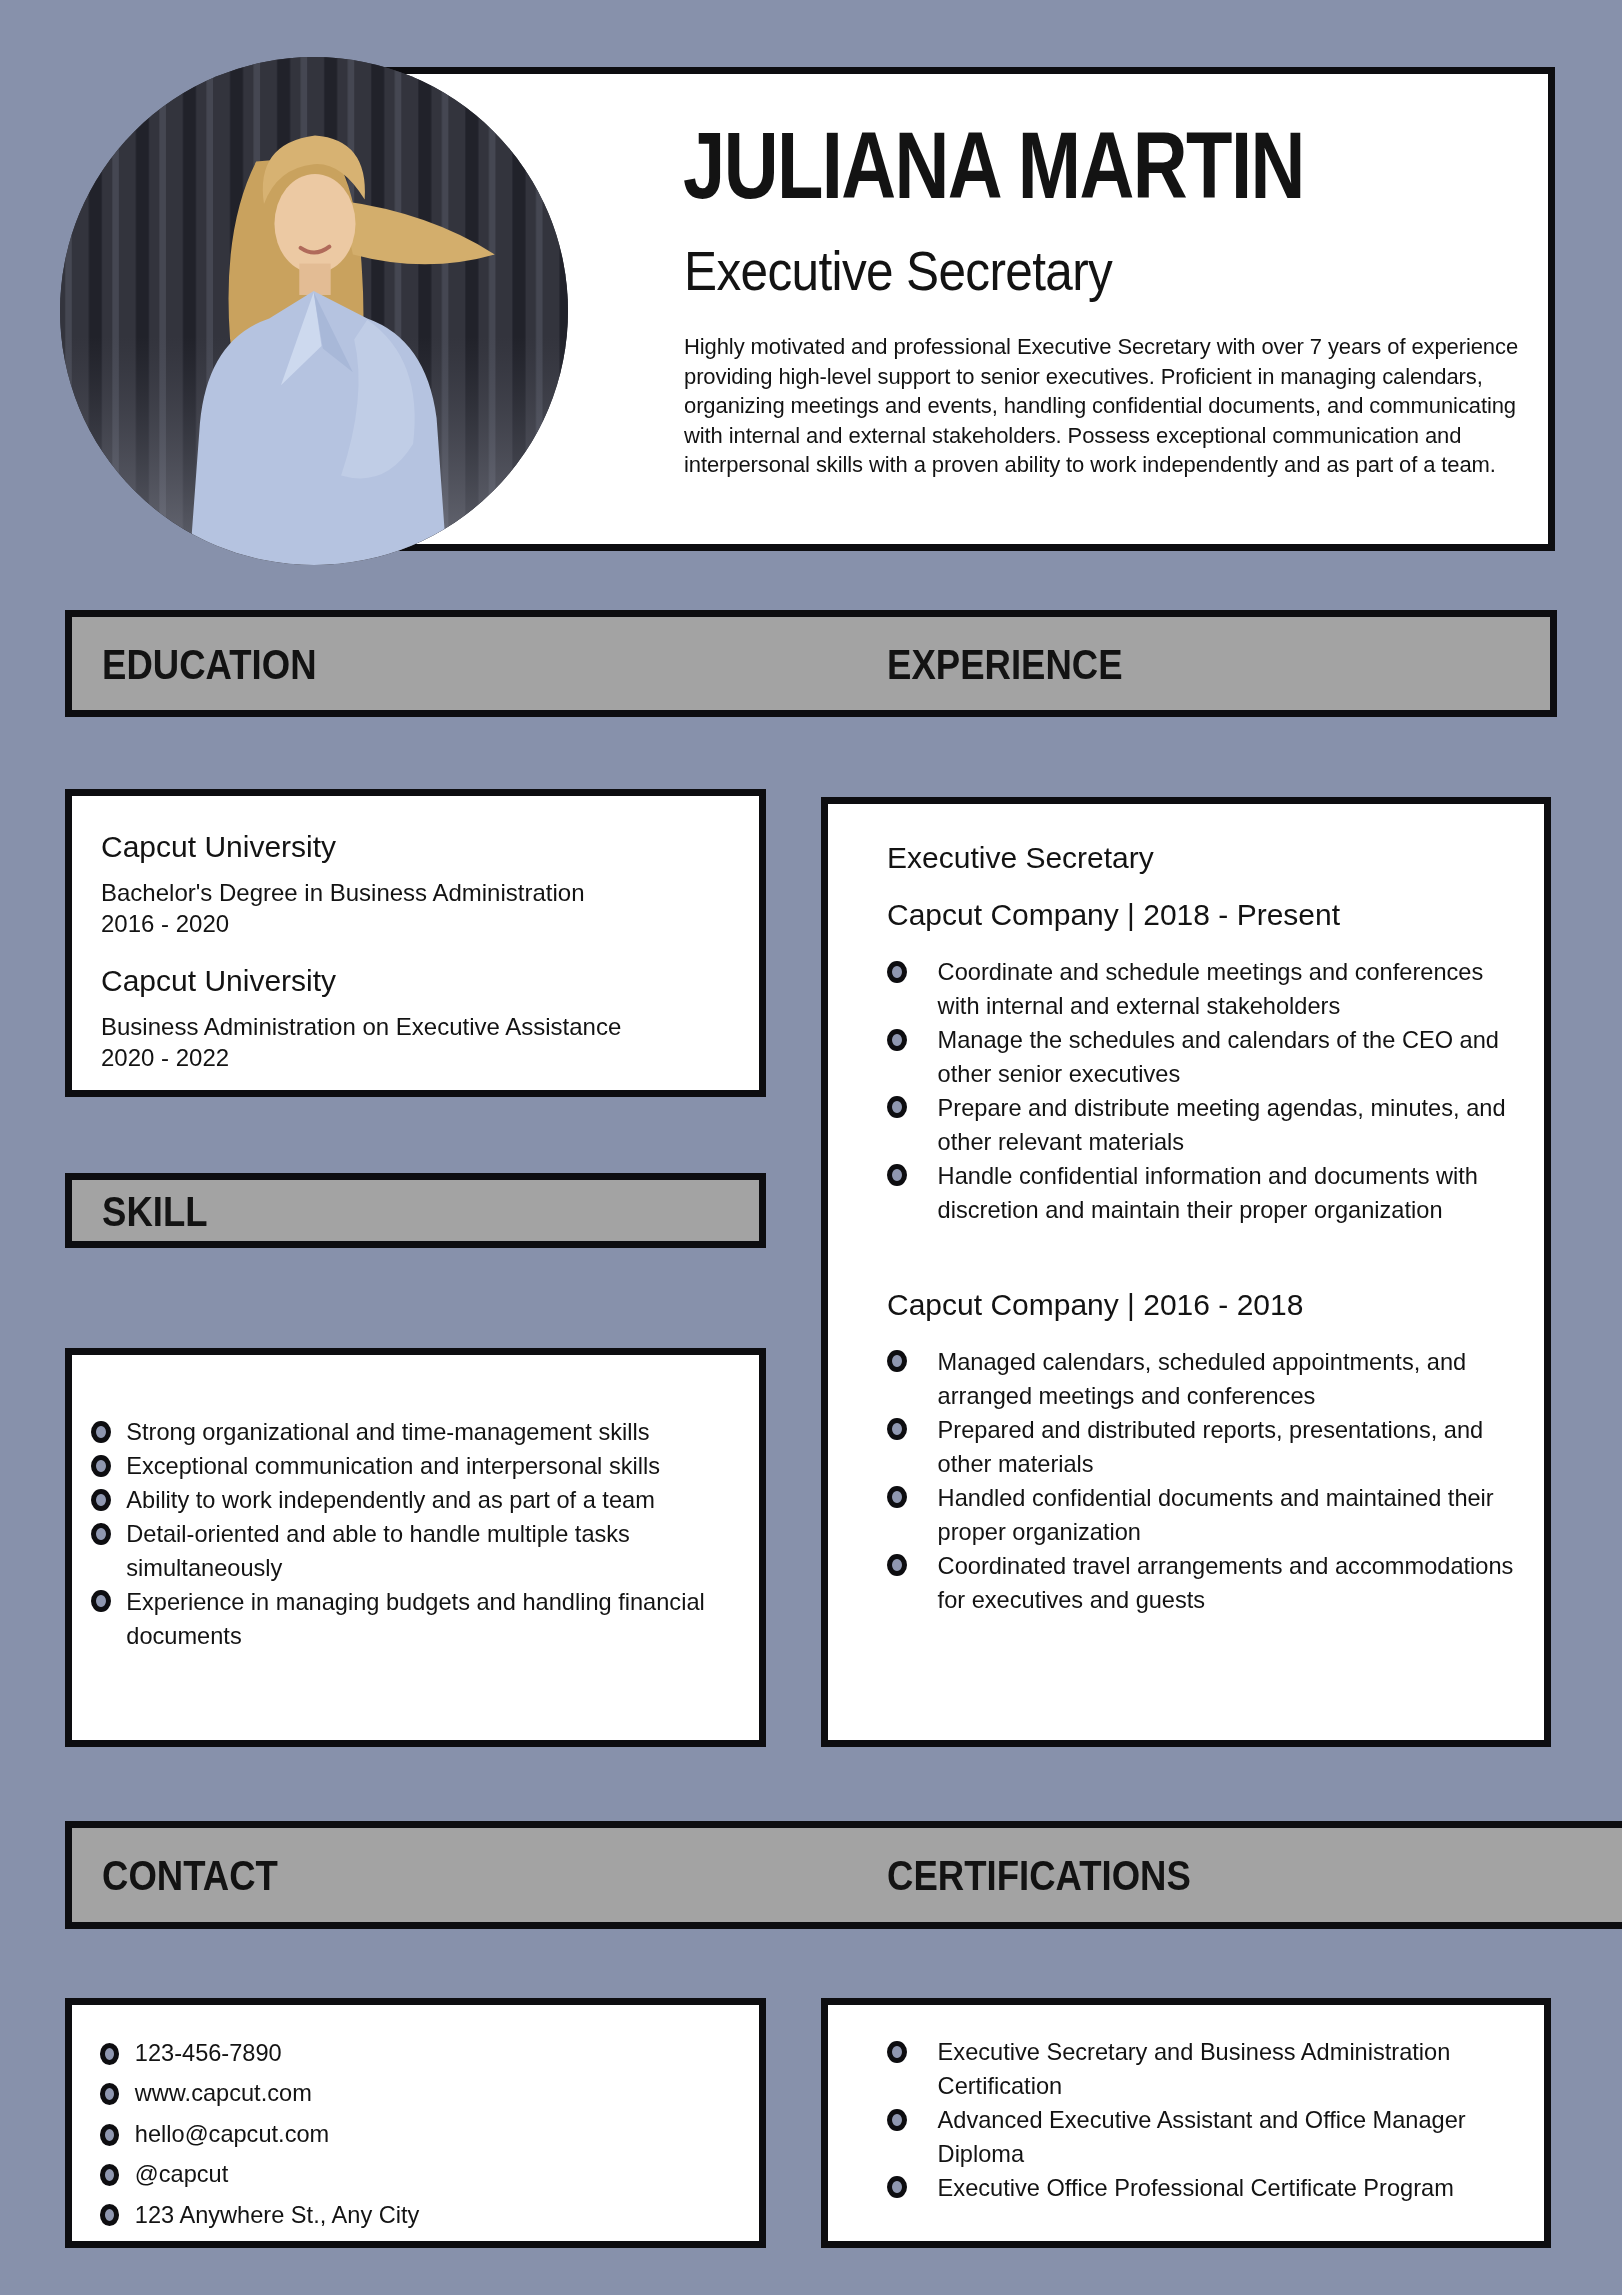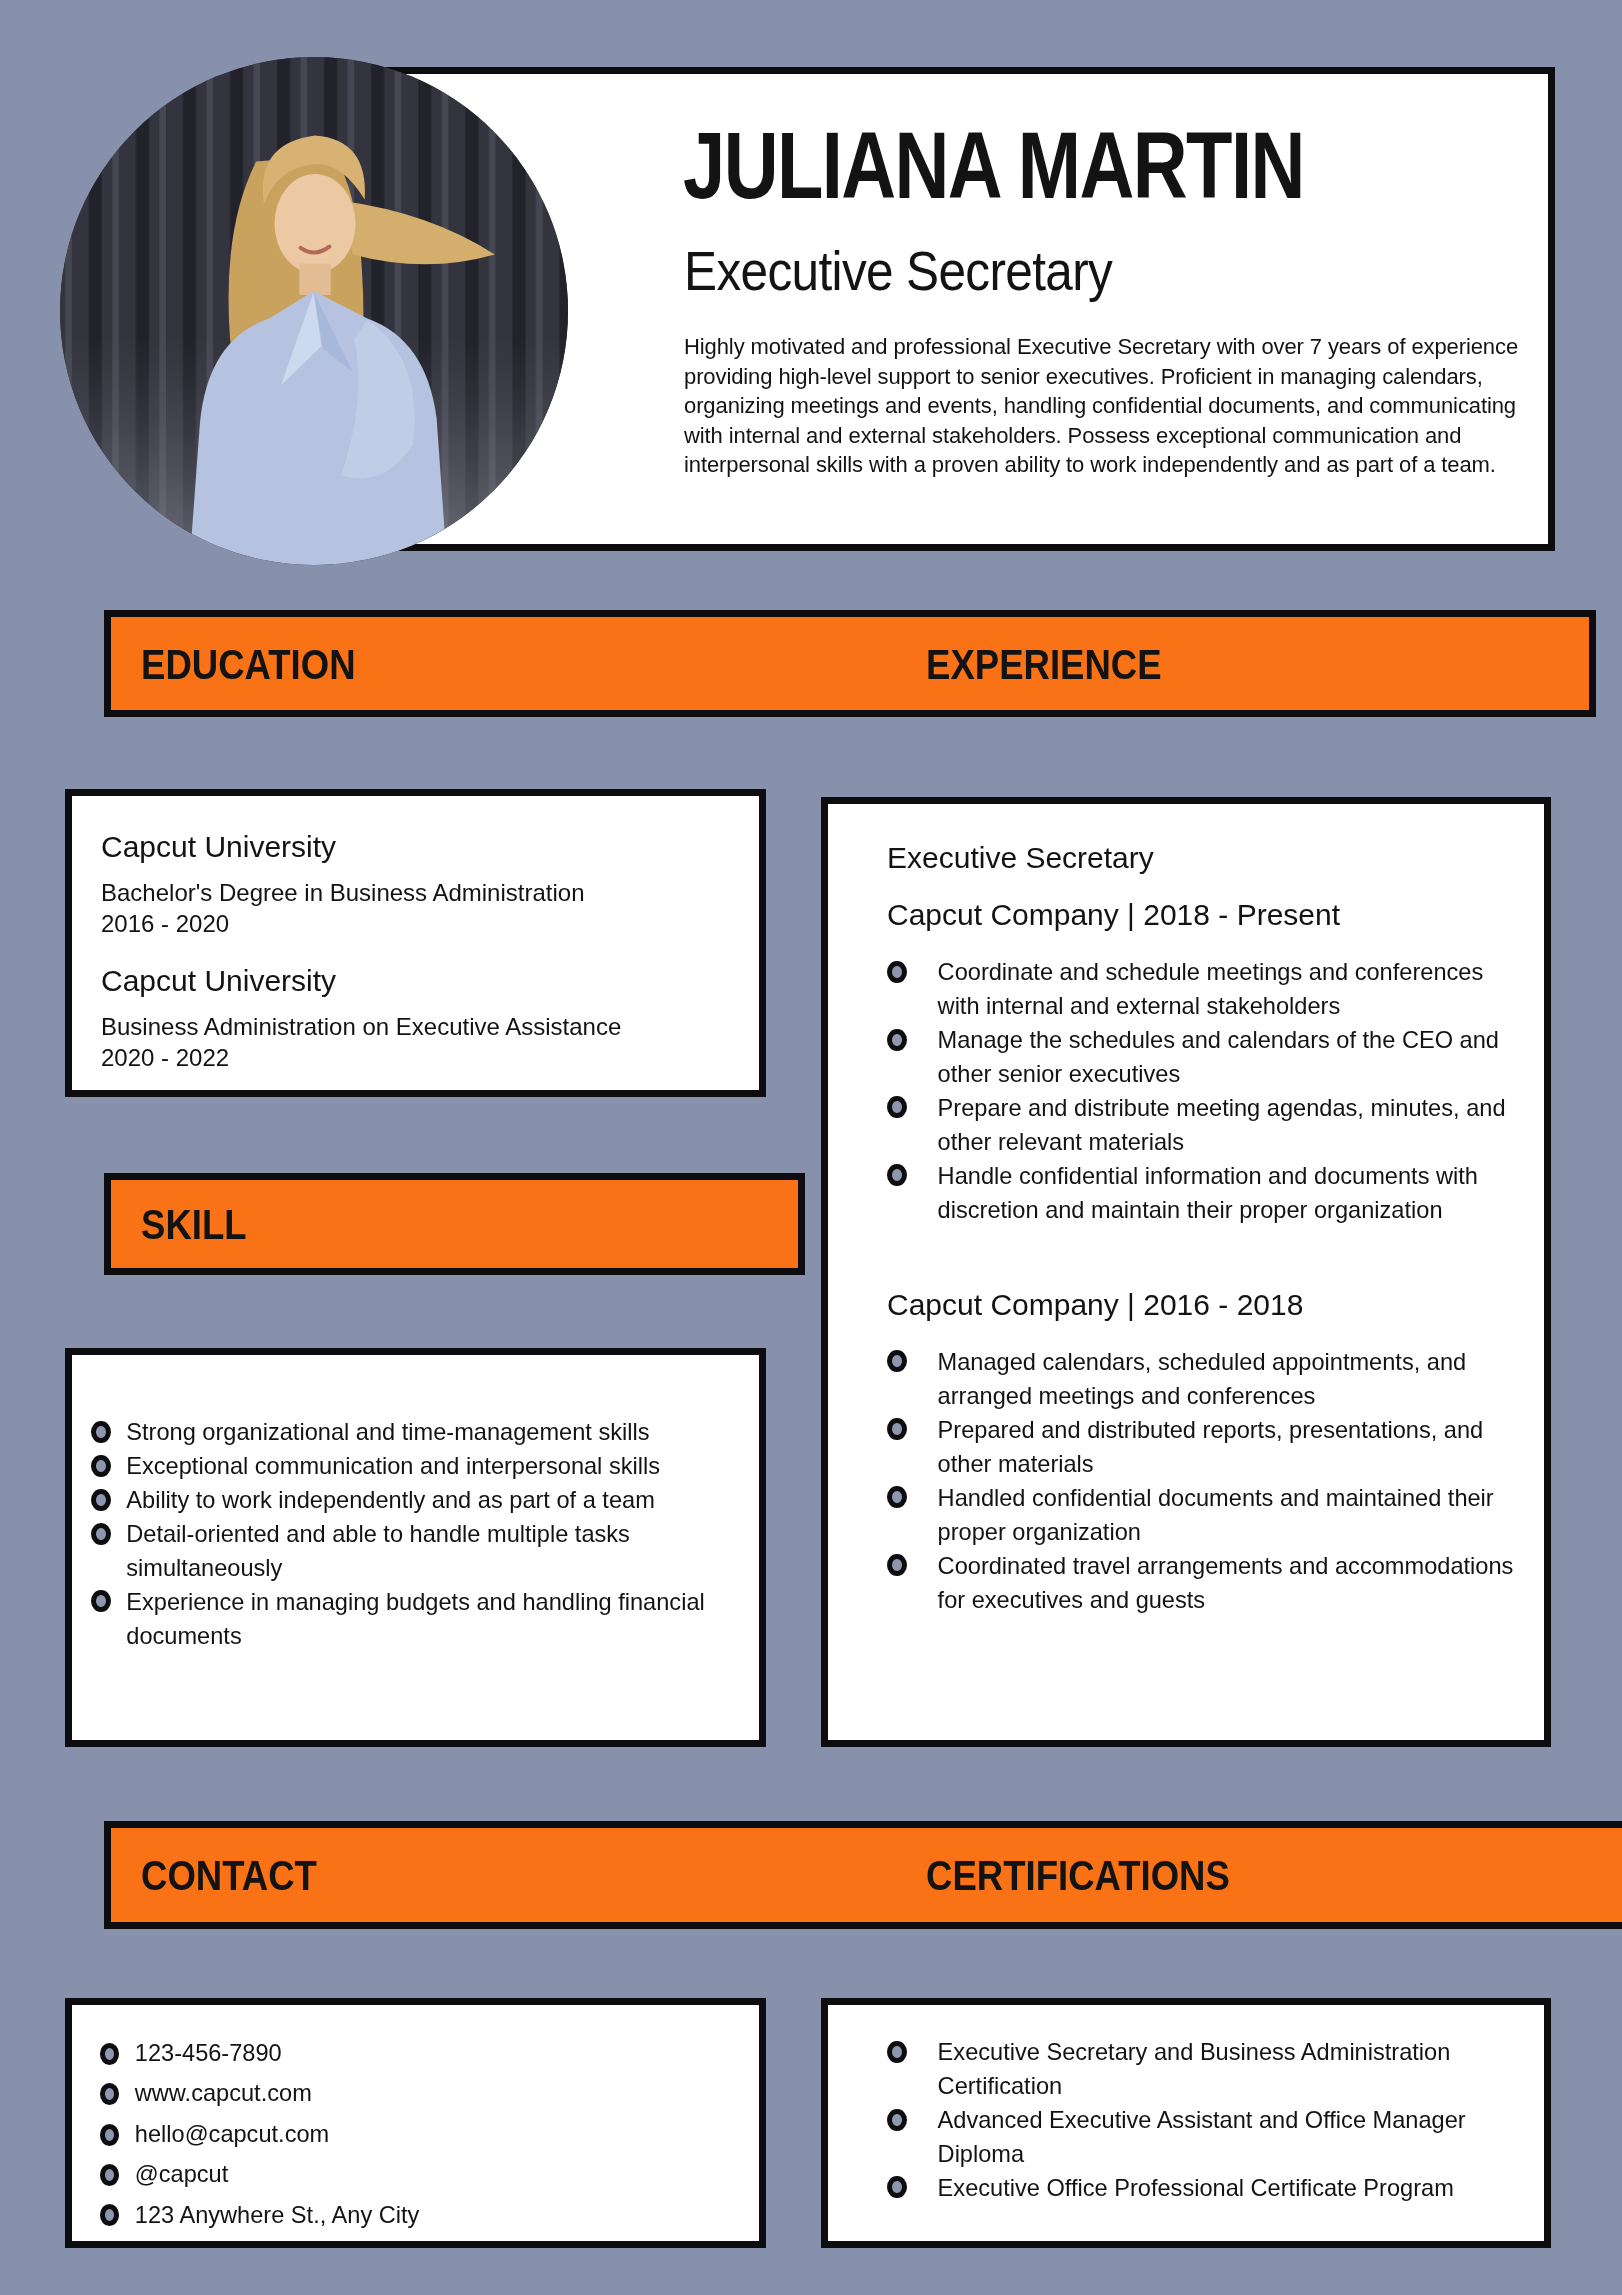"EDUCATION" .bar { background: #f97316 -> #a3a3a3; margin-left: 39px -> none }
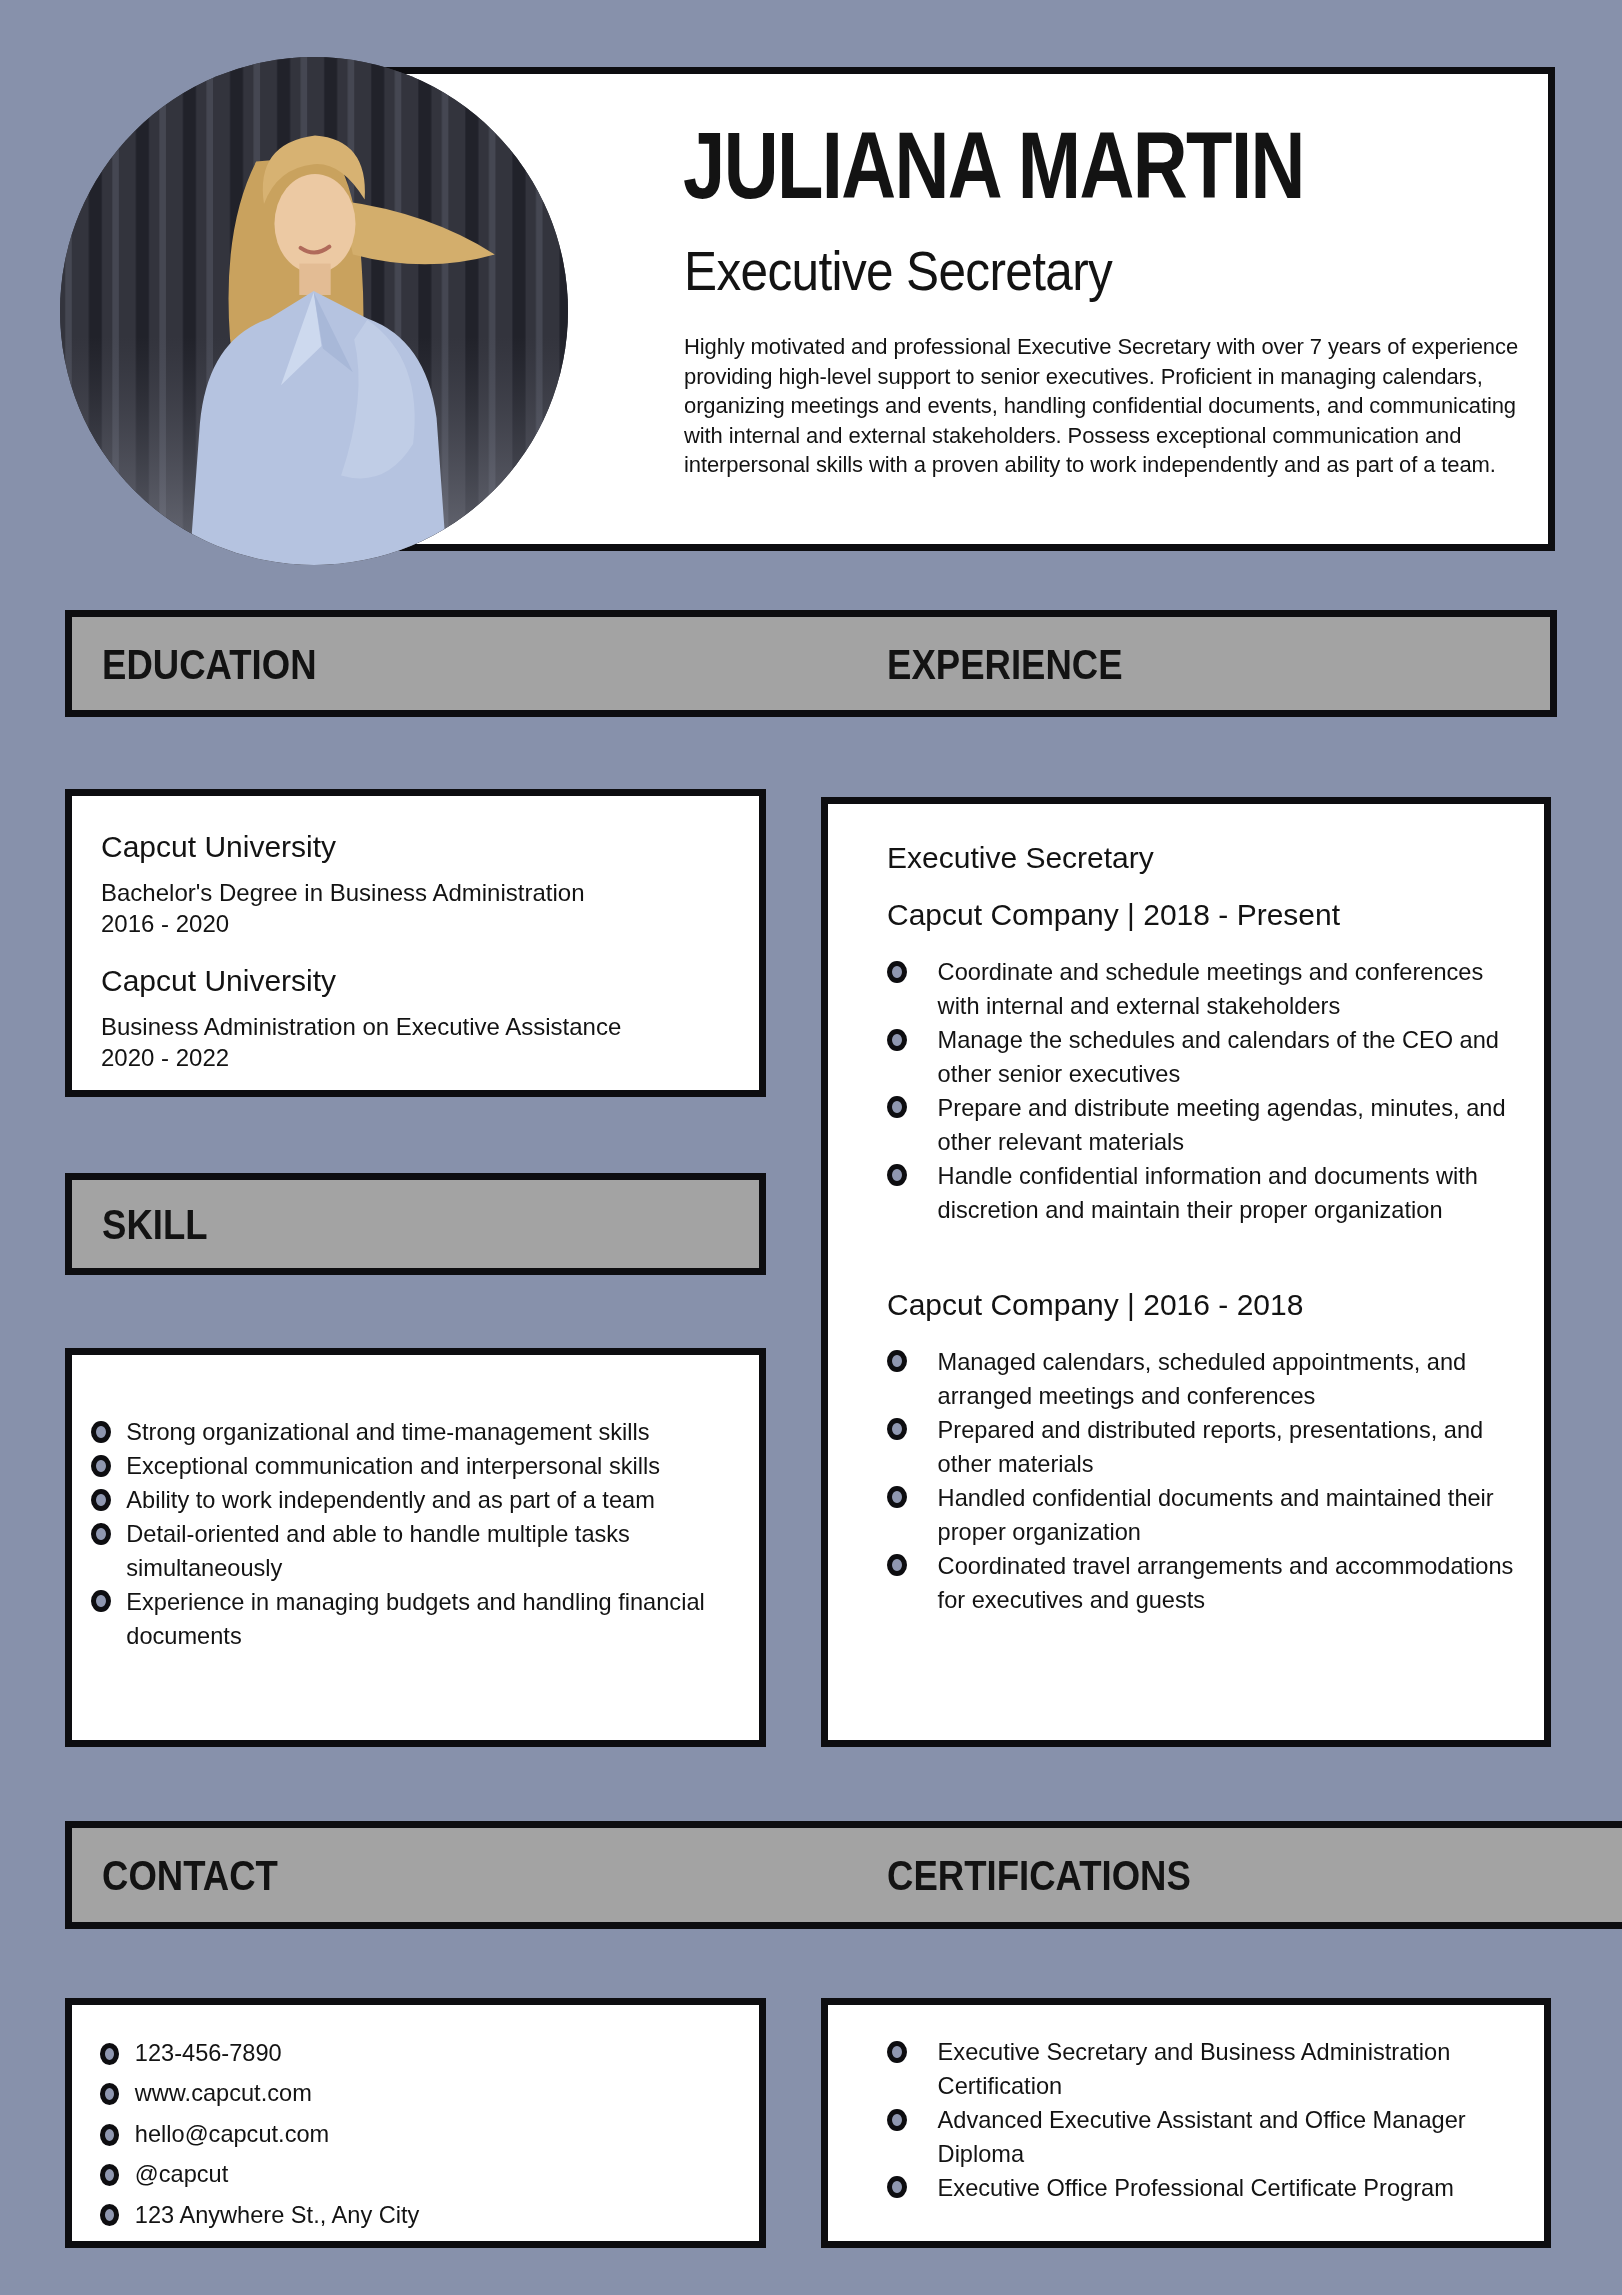"SKILL" #skill-bar { height: 102px -> 75px }
